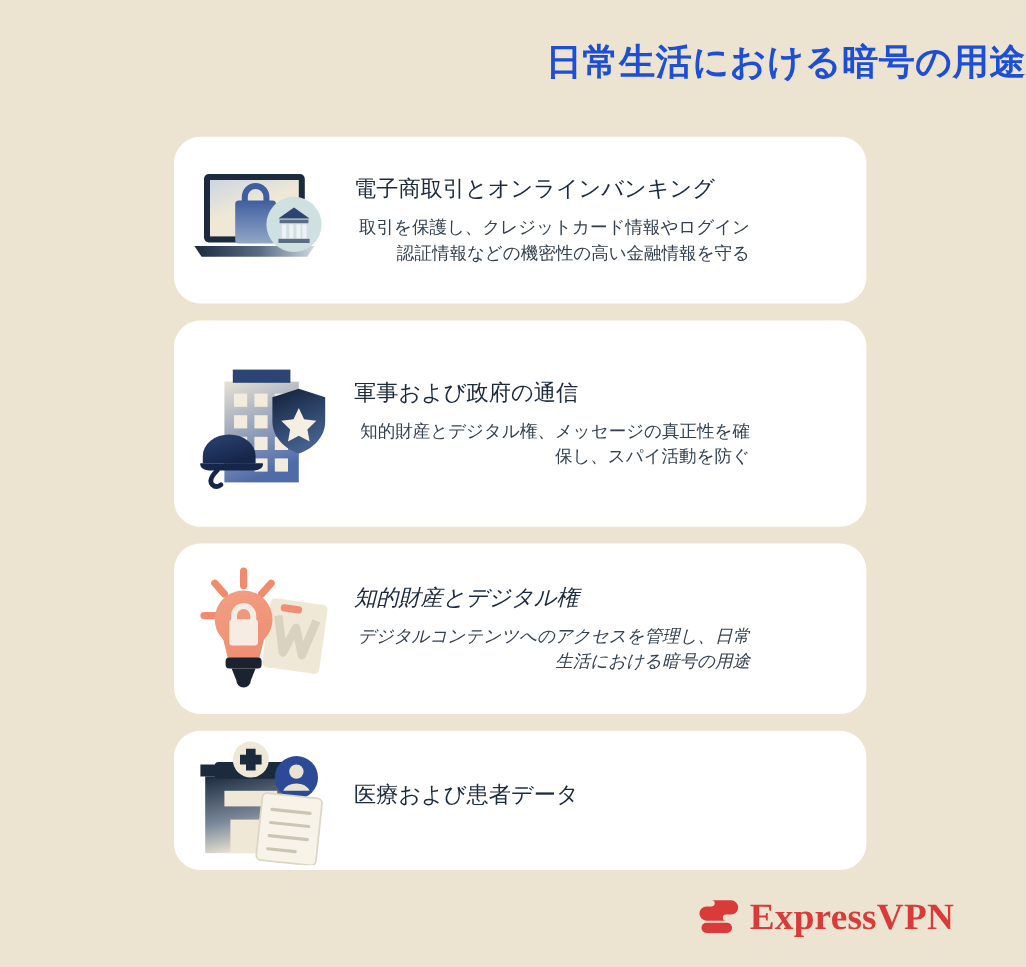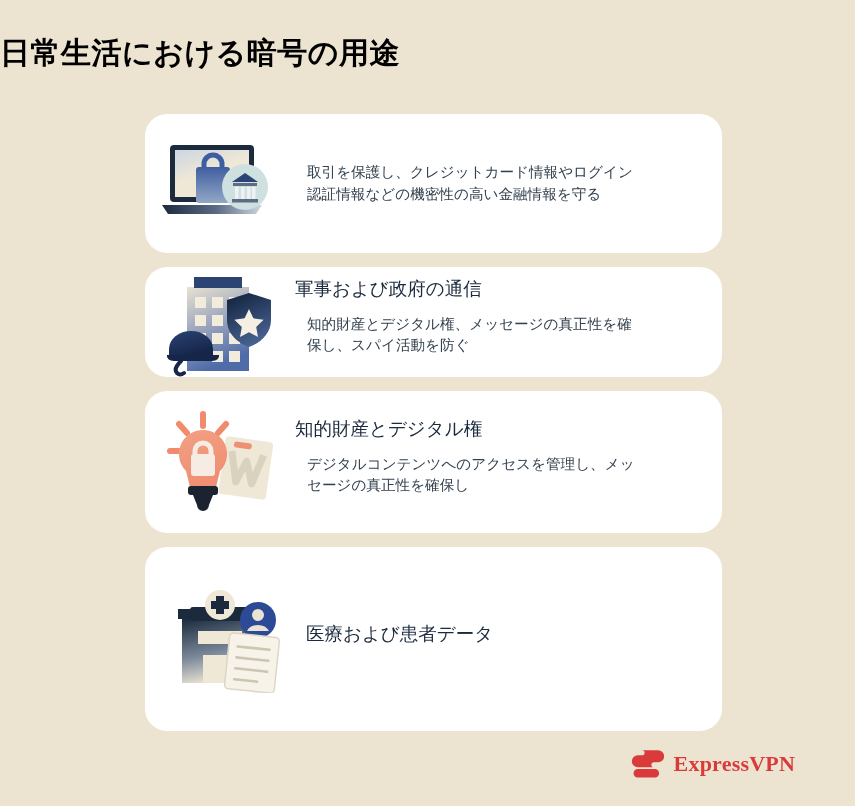"日常生活における暗号の用途" .page-title { color: #000000 -> #1d4ed8; text-align: left -> right }
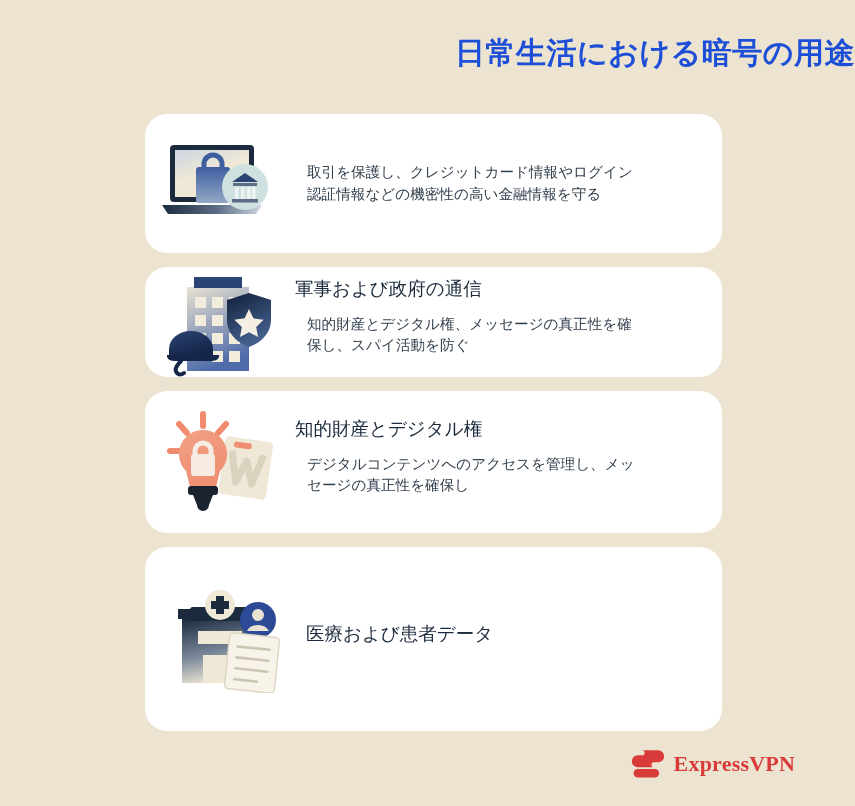"電子商取引とオンラインバンキング" p.card-title { html: none -> <p>電子商取引とオンラインバンキング</p> }
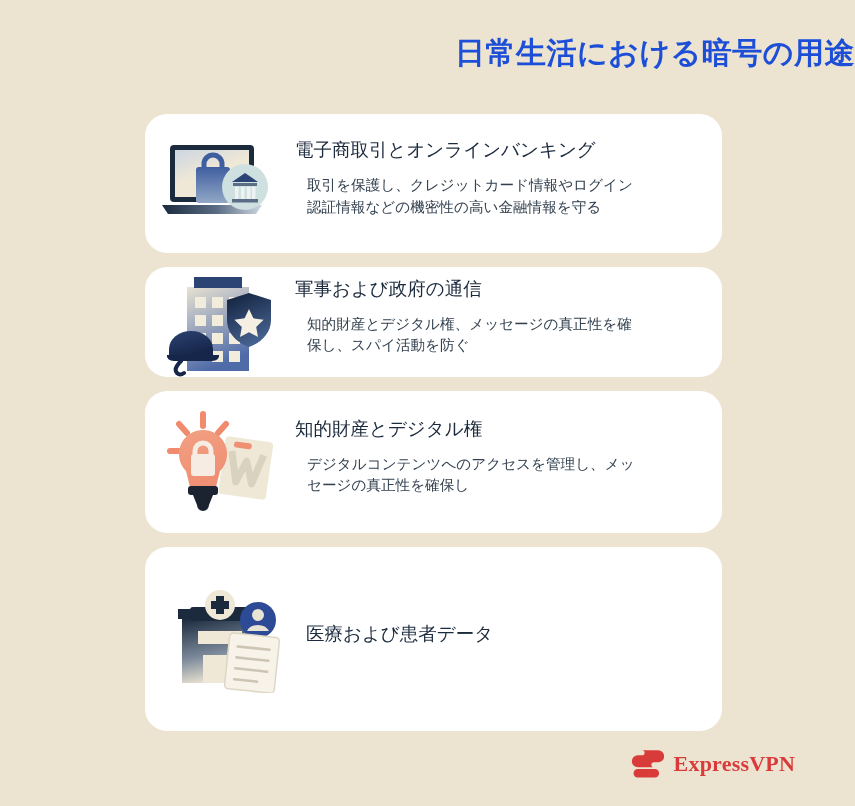"取引を保護し、クレジットカード情報やログイン認証情報などの機密性の高い金融情報を" .card-desc { margin: 12px -> 0; text-align: none -> right }
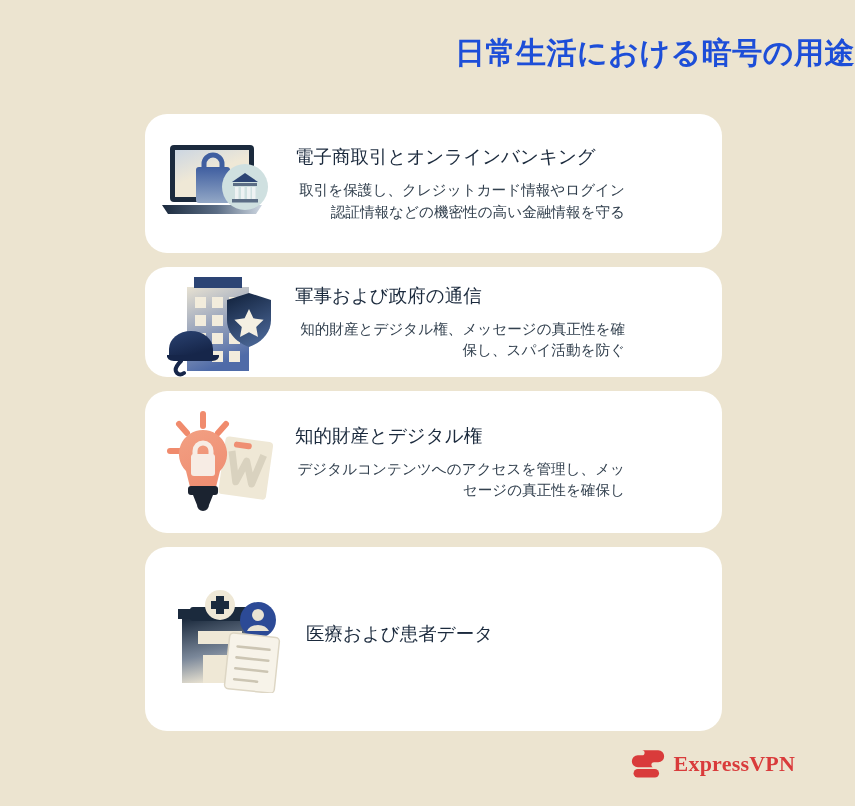"軍事および政府の通信" div.card { height: 110px -> 172px }
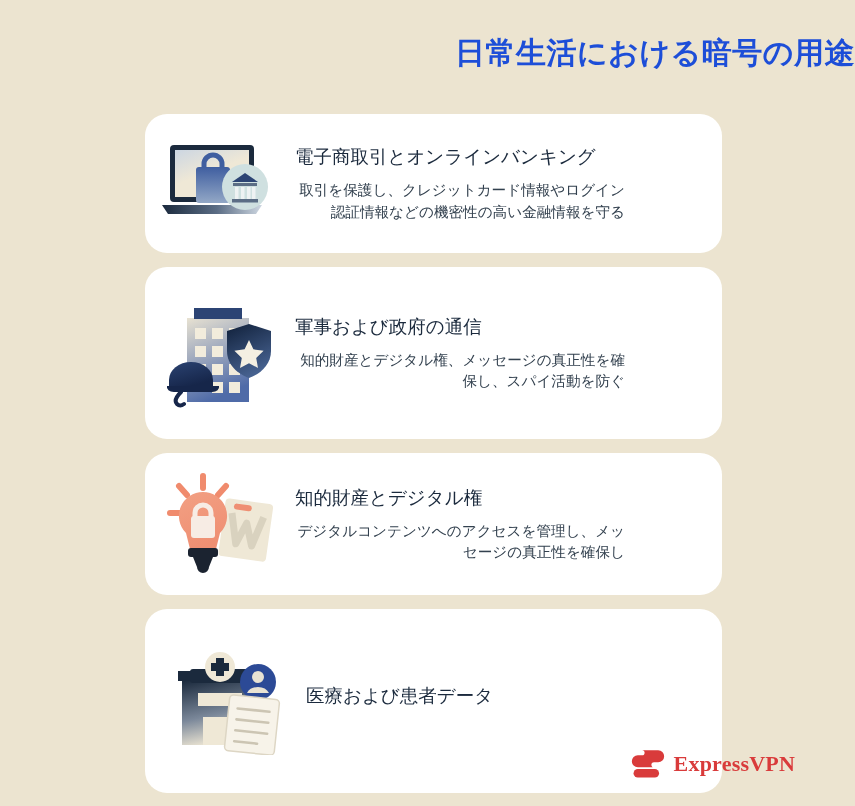"知的財産とデジタル権" div.card { font-style: none -> italic }
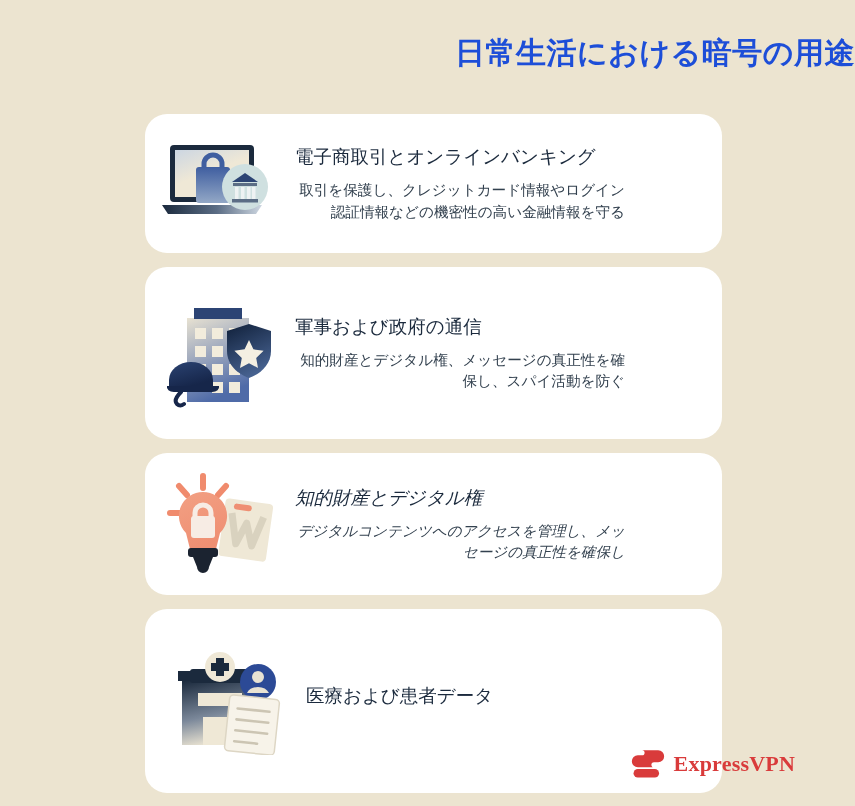"デジタルコンテンツへのアクセスを管理し、メッセージの真正性を確保し" p.card-desc { text: メッセージの真正性を確保し -> 日常生活における暗号の用途 }
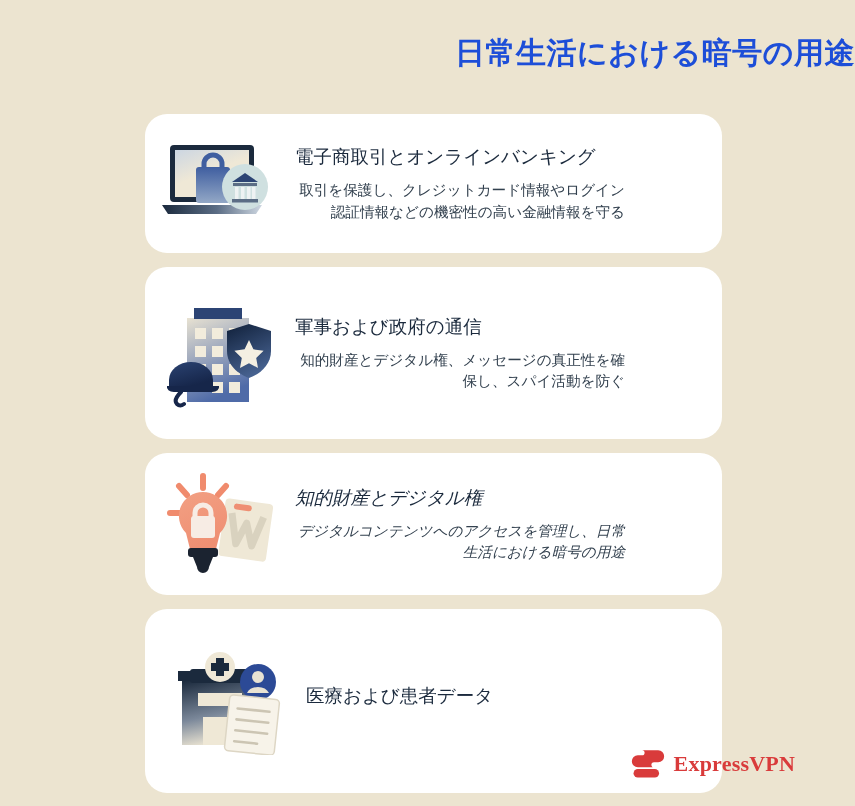"医療および患者データ" div.card { height: 184px -> 116px; padding-left: 11px -> none }
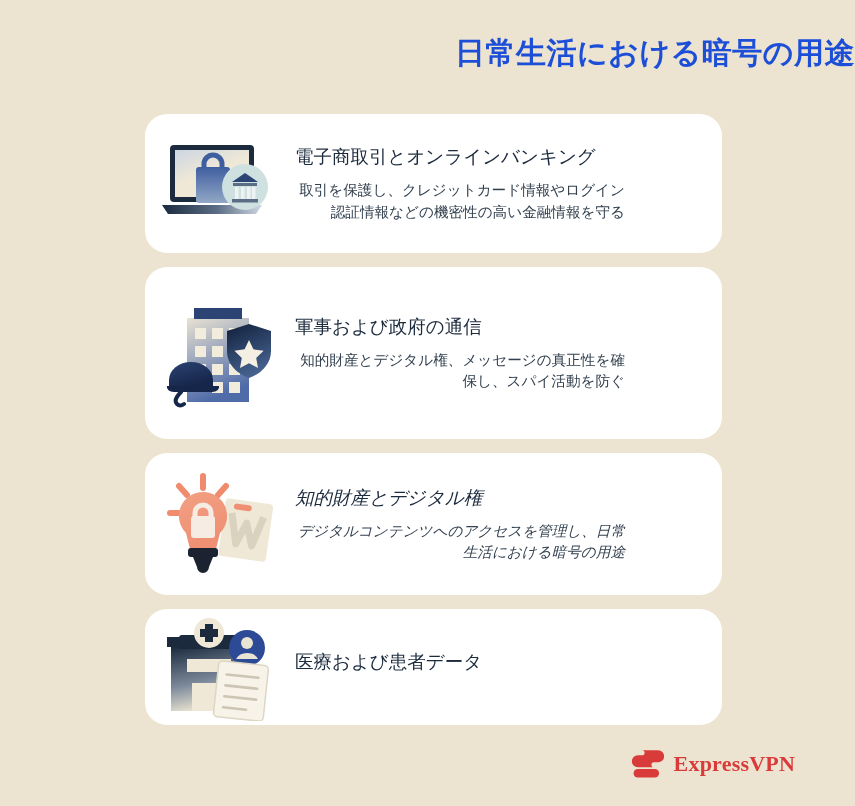"ExpressVPN" .logo-text { font-size: 22px -> 31px }
